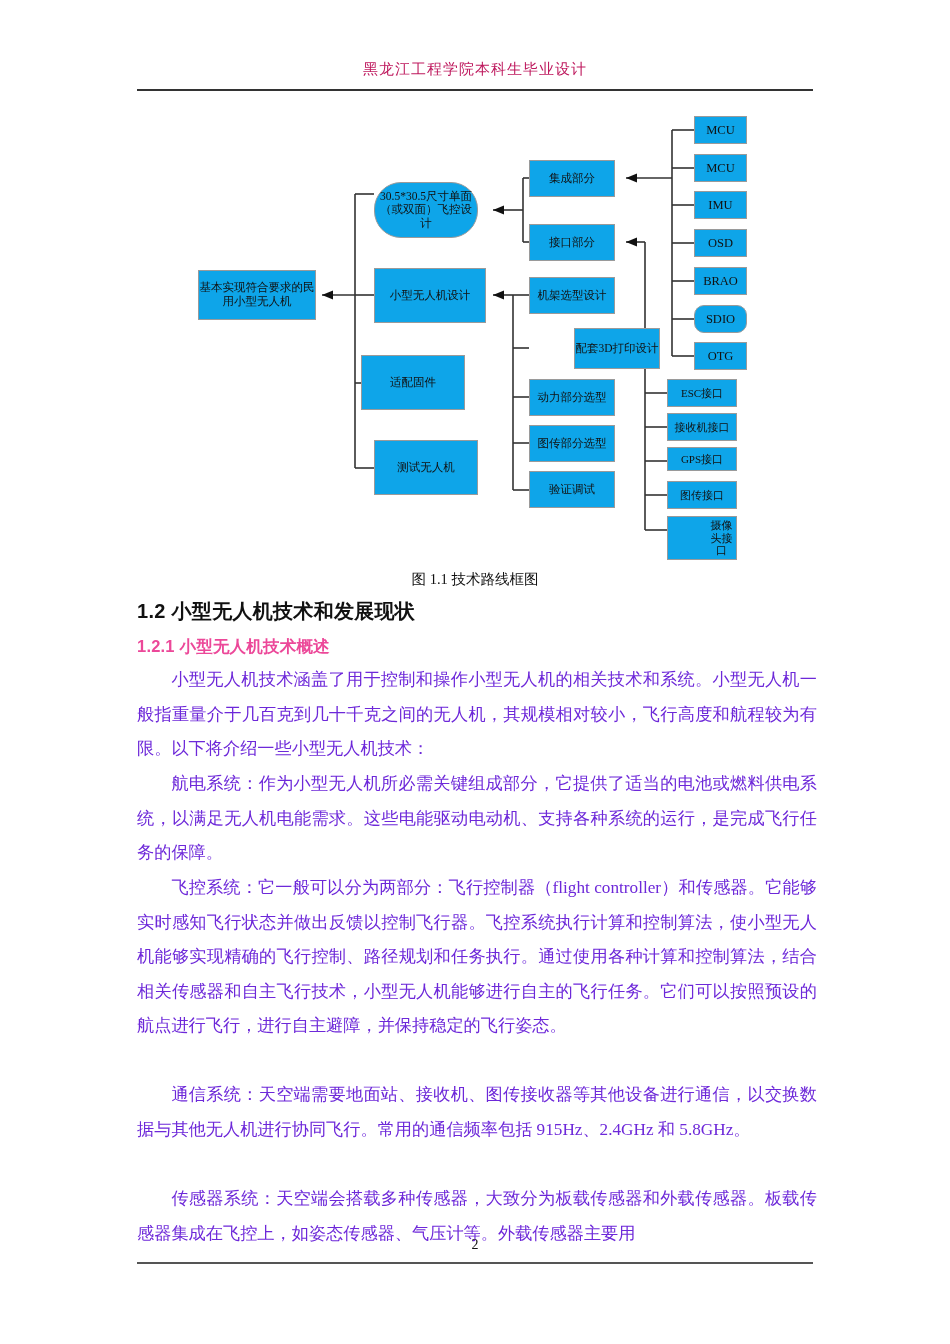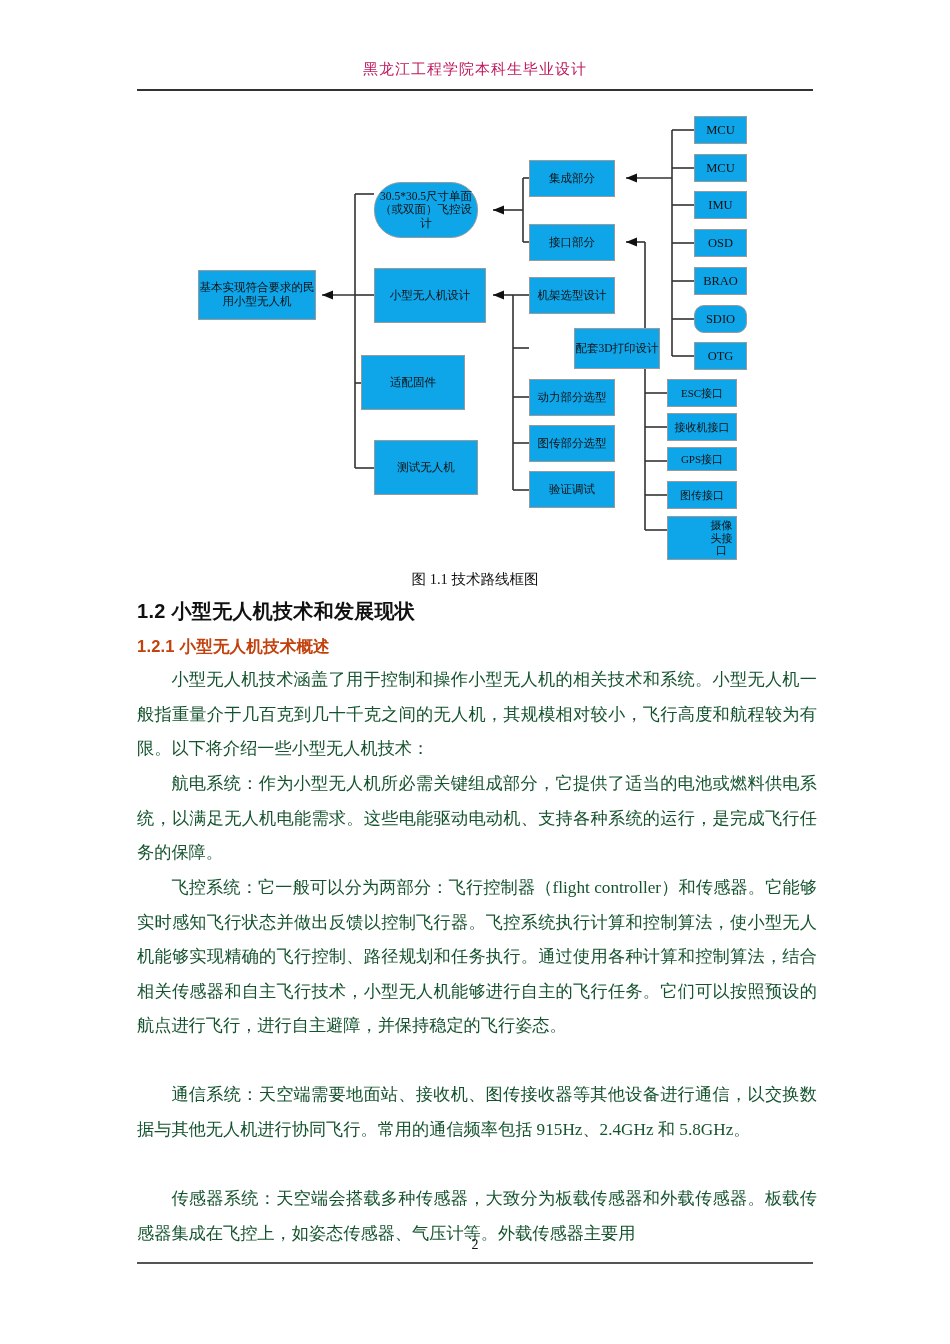"1.2.1 小型无人机技术概述" .h3 { color: #c2410c -> #ec4899 }
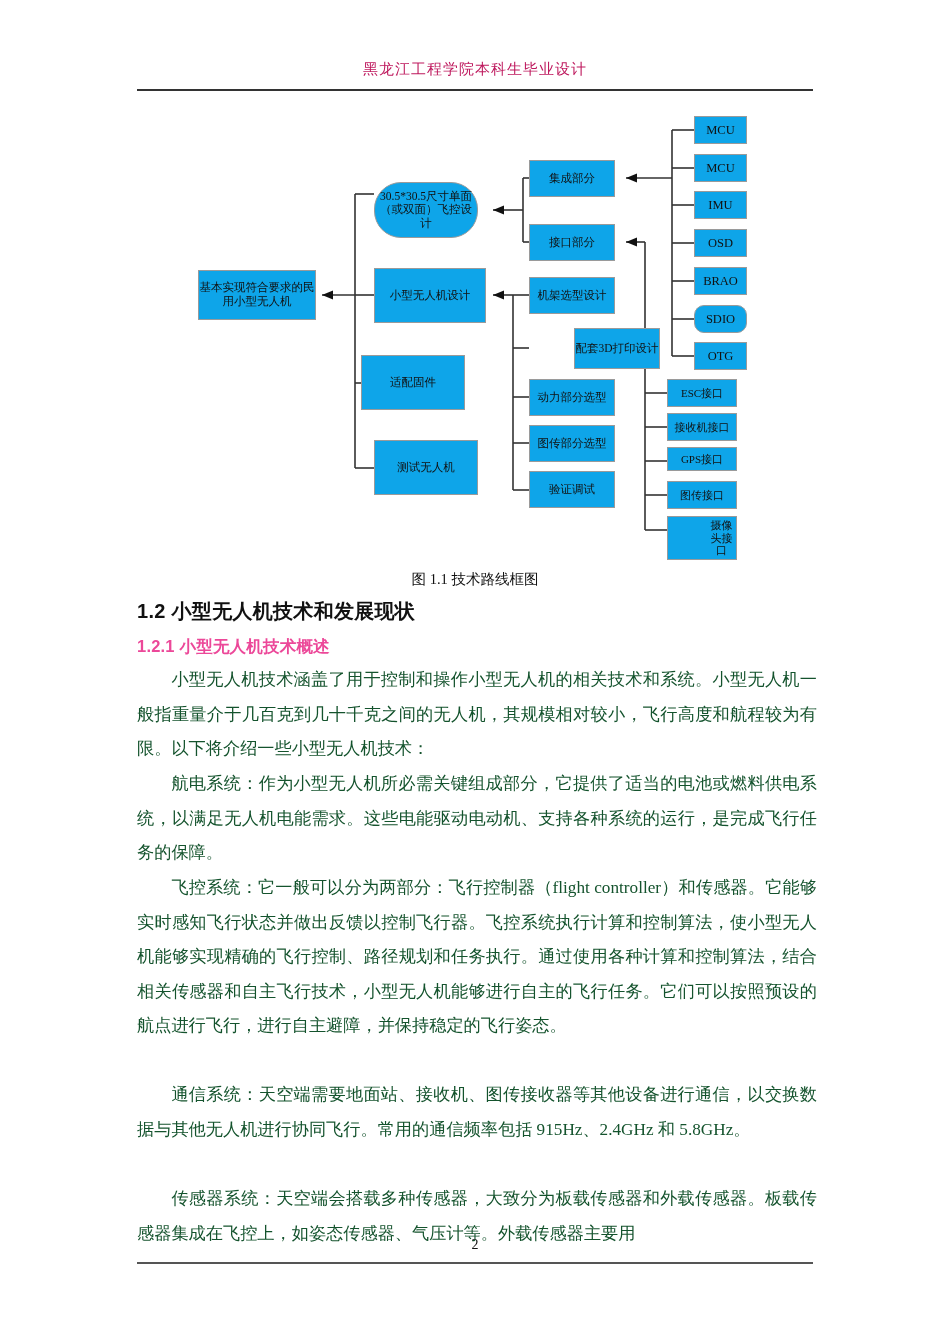"小型无人机技术涵盖了用于控制和操作小型无人机的相关技术和系统。小型无人机一般指重" .body-block { color: #14532d -> #6d28d9 }
